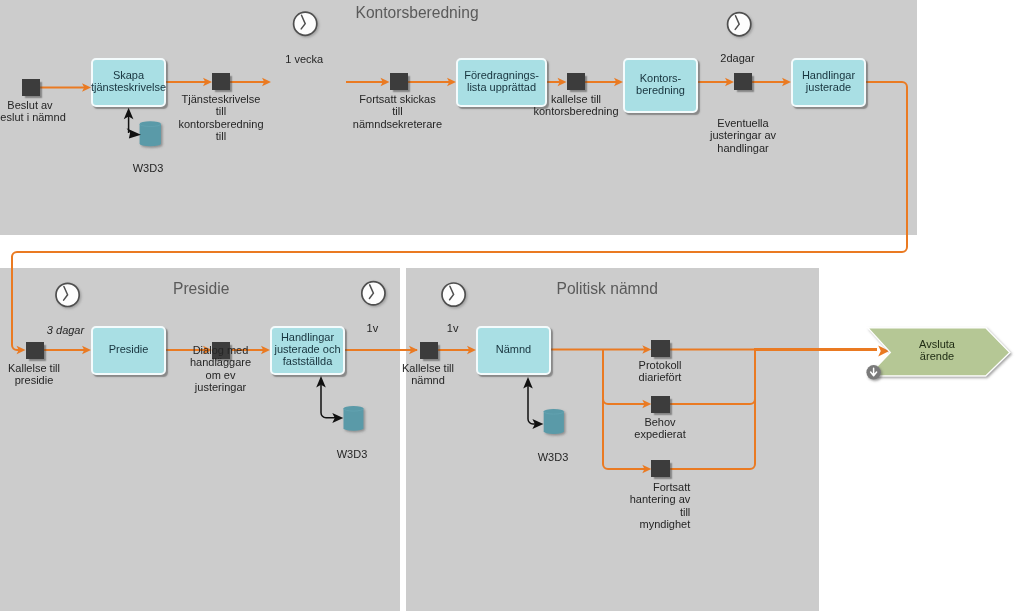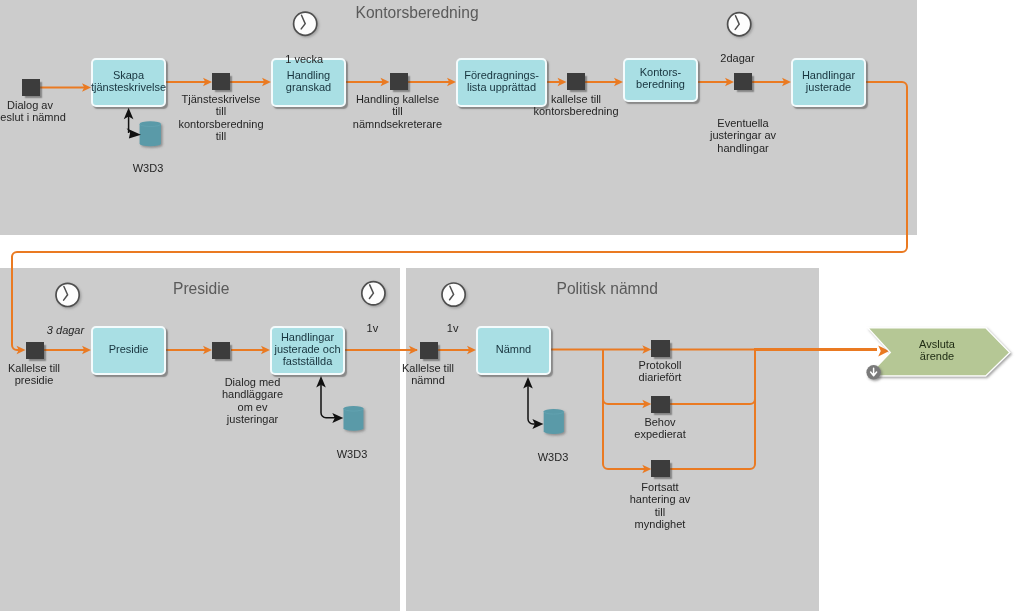"Handling" div.task { html: <div> <div>Handling<br>granskad</div> </div> -> none }
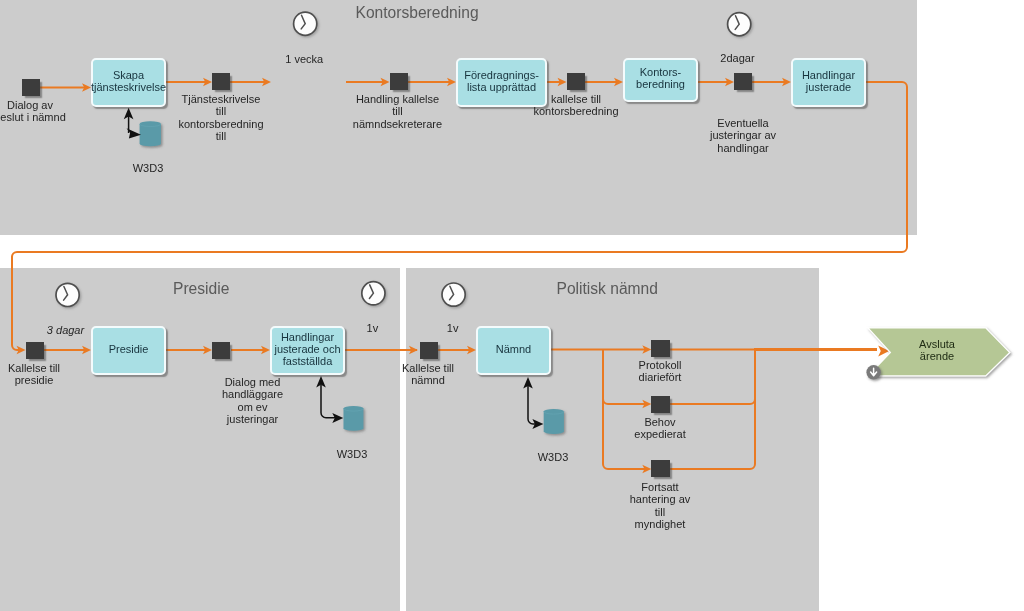"Kontors-" div.task { height: 44px -> 55px }
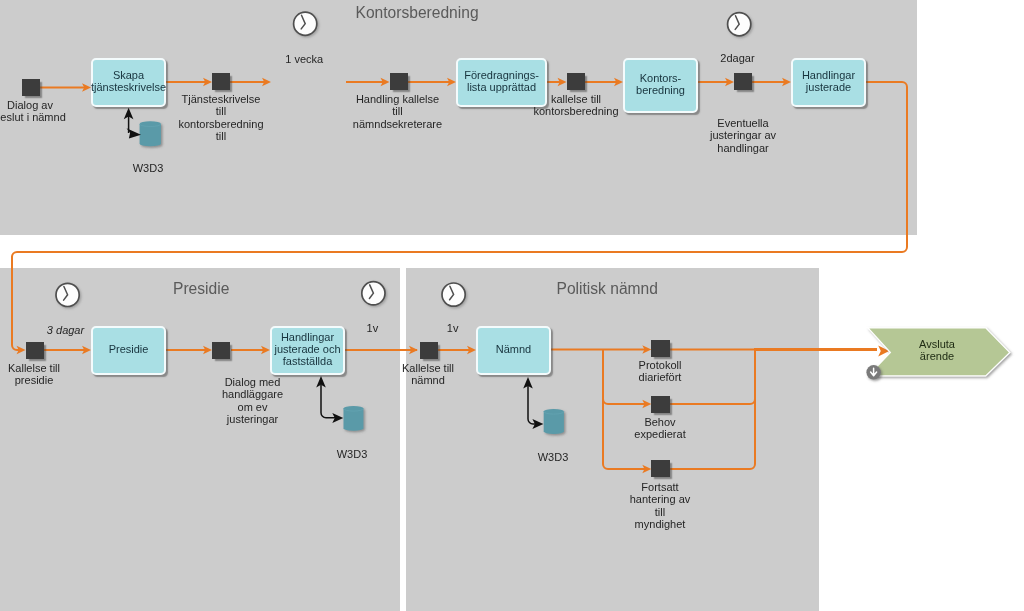"Dialog av" span { text: Dialog -> Beslut }
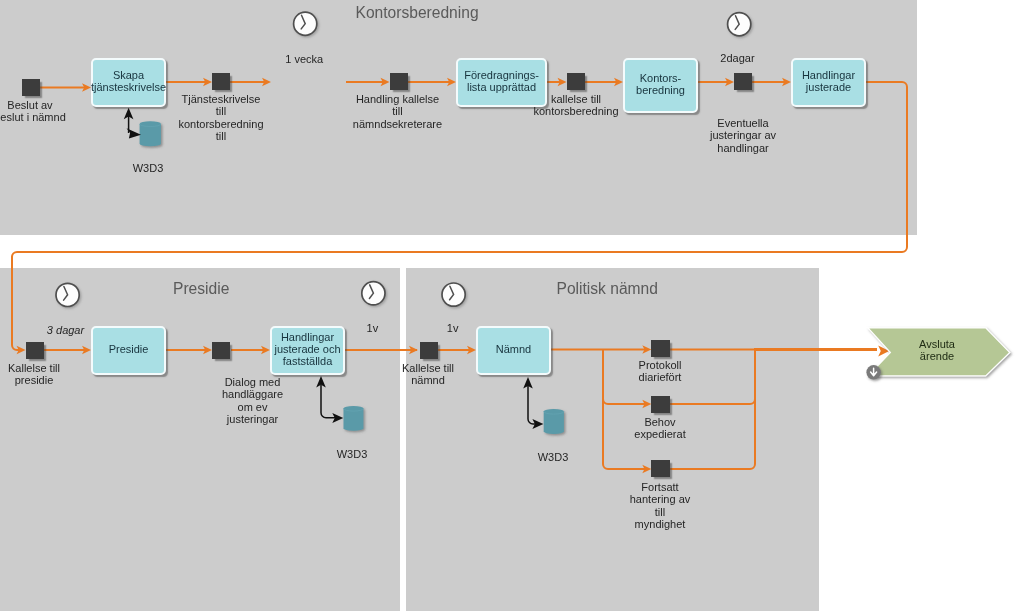"Handling kallelse" span { text: Handling kallelse -> Fortsatt skickas }
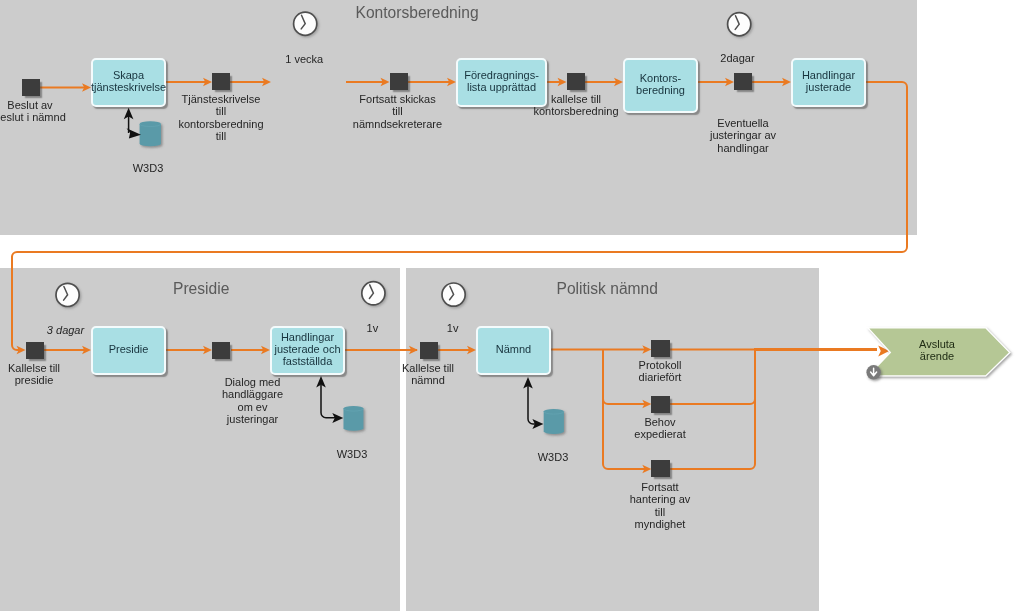"Dialog med" div.lbl { margin-left: 32px -> none; top: 376px -> 344px }
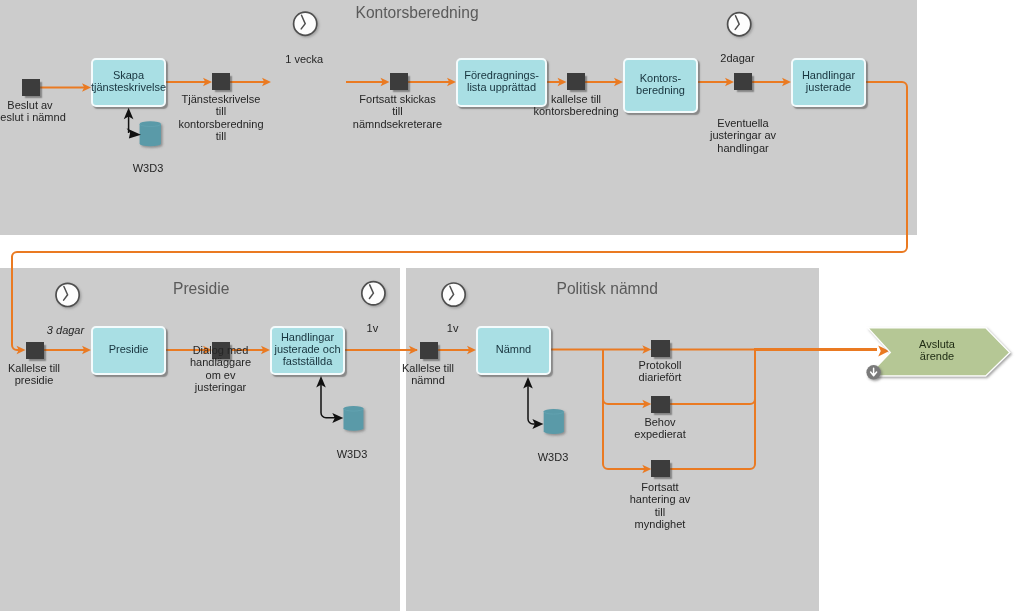"Fortsatt" div.lbl { text-align: none -> right }
